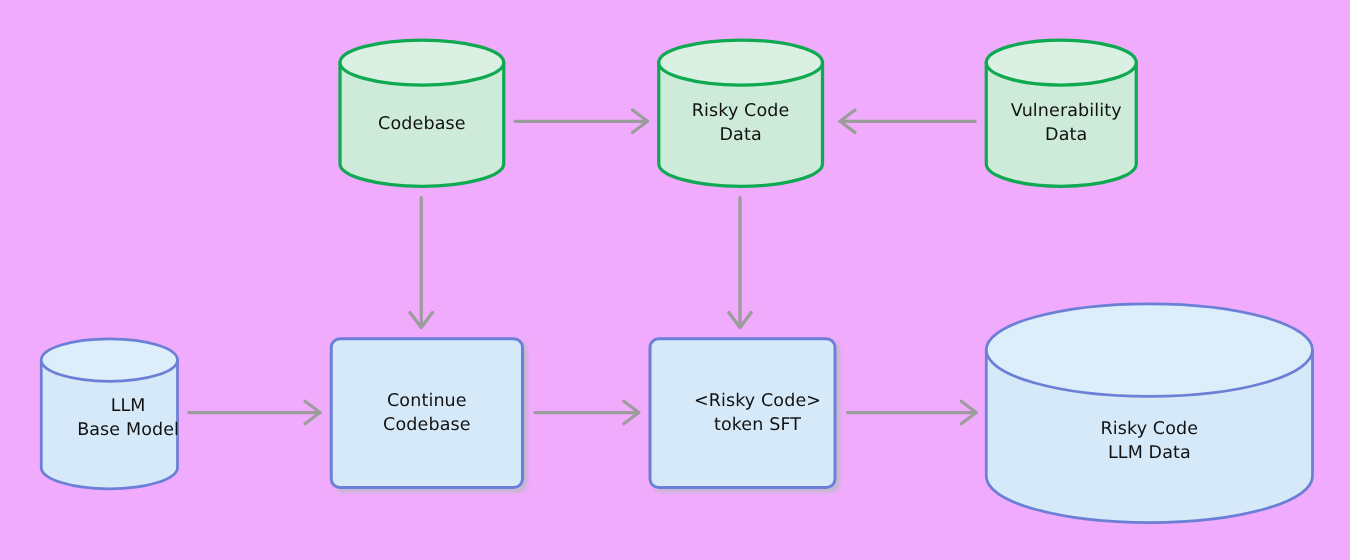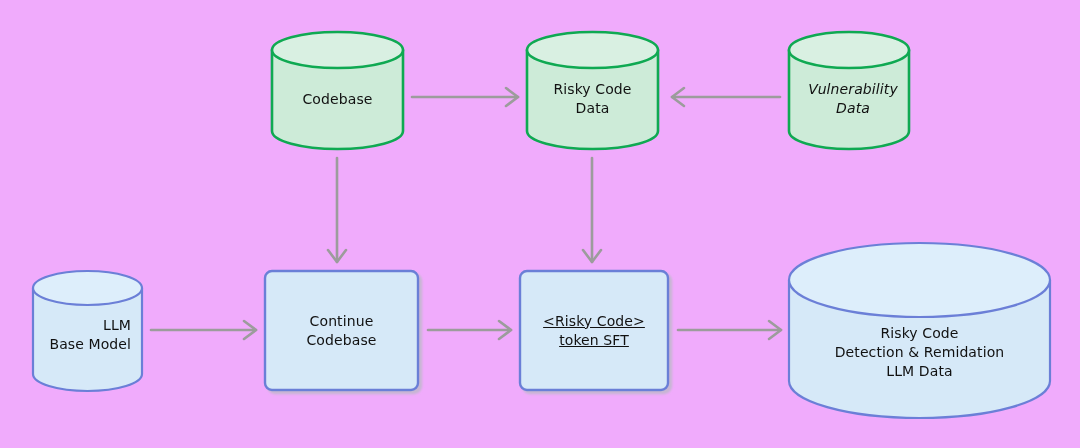"Vulnerability" div.node-label { font-style: italic -> none }
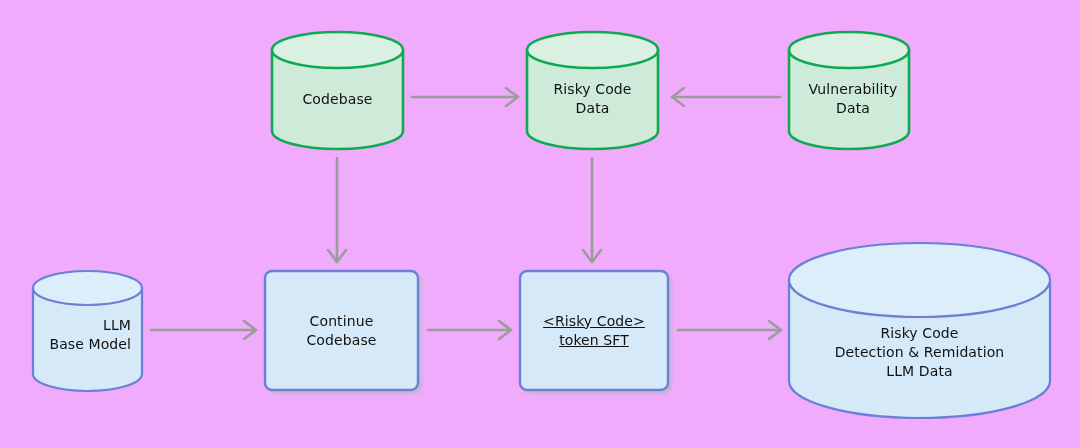"LLM" div.node-label { align-items: flex-end -> none; left: 10px -> 42px }
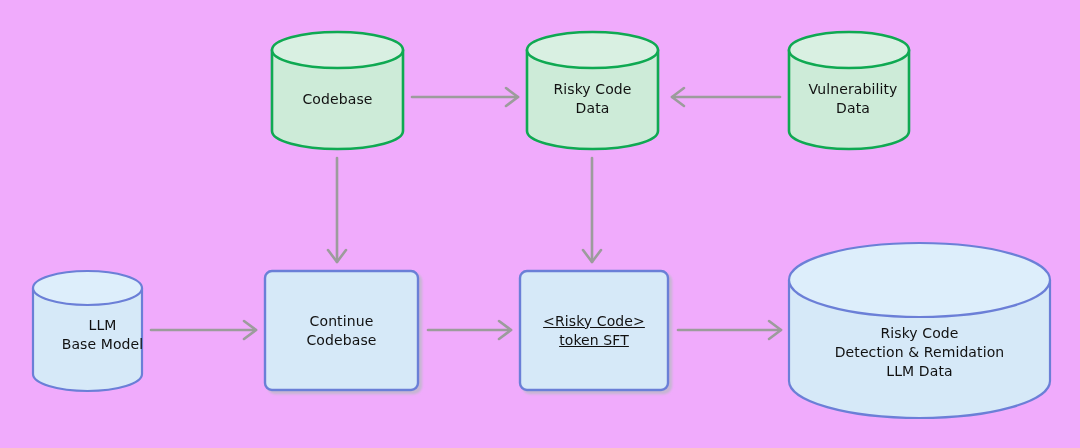"<Risky Code>" div.node-label { left: 520px -> 532px; text-decoration: underline -> none }
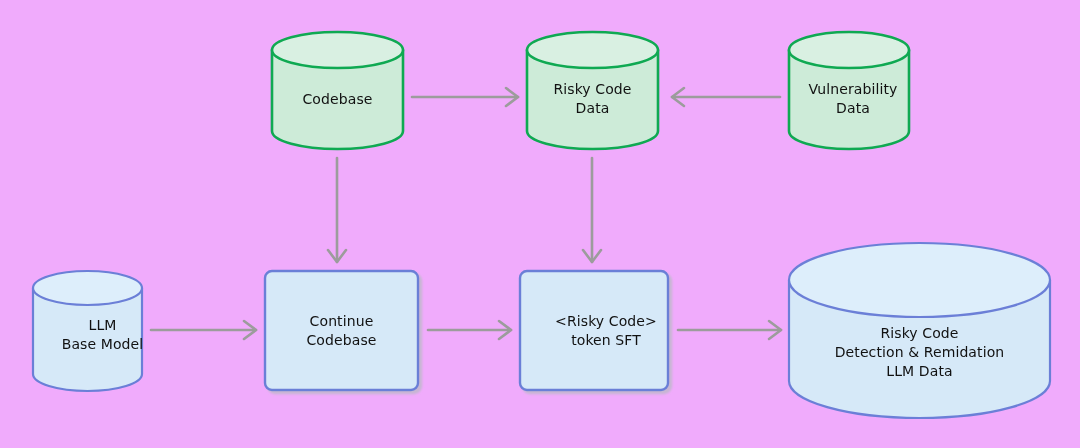"Detection & Remidation" span { html: <span>Detection &amp; Remidation</span> -> none }
